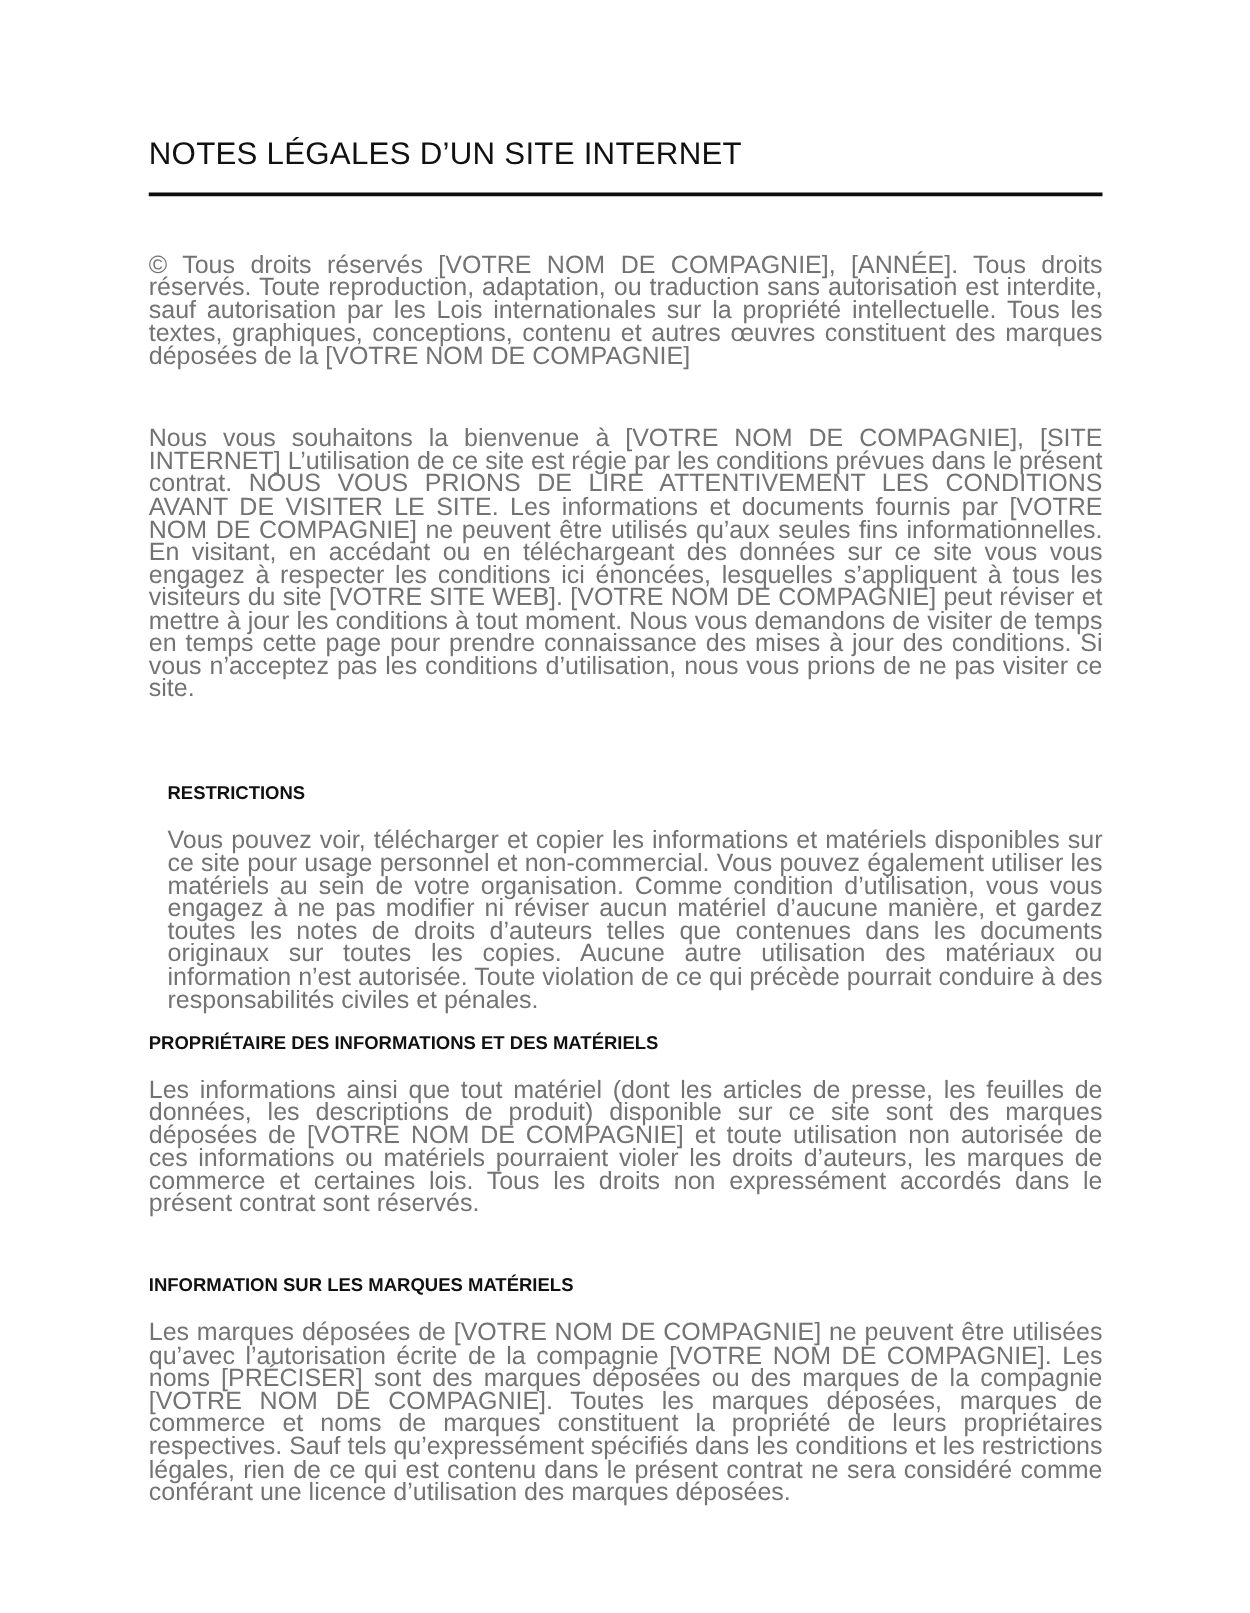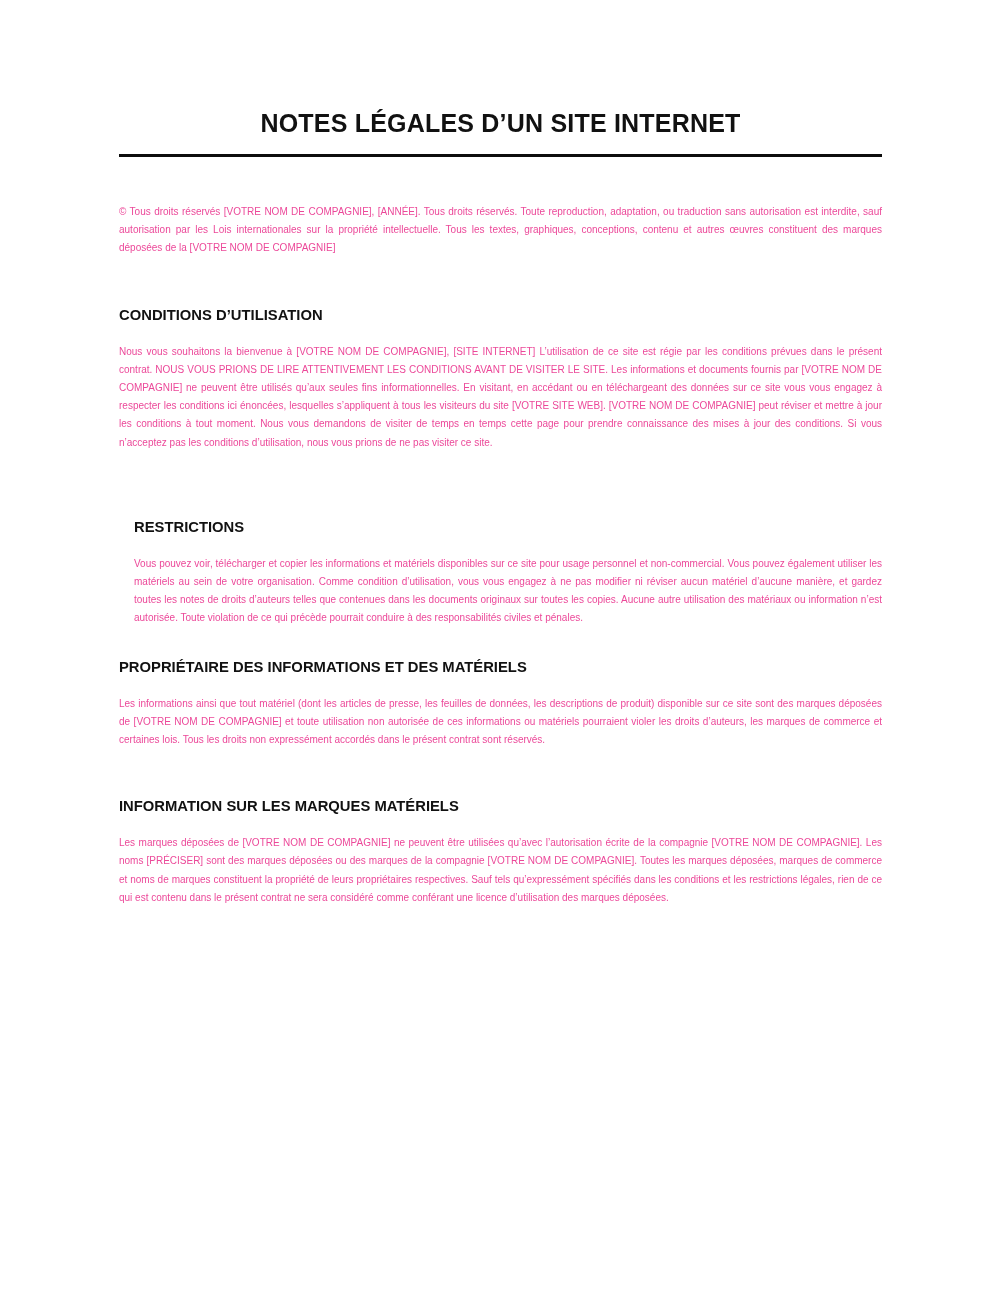"NOTES LÉGALES D’UN SITE INTERNET" .doc-title { font-weight: bold -> normal; text-align: center -> left }
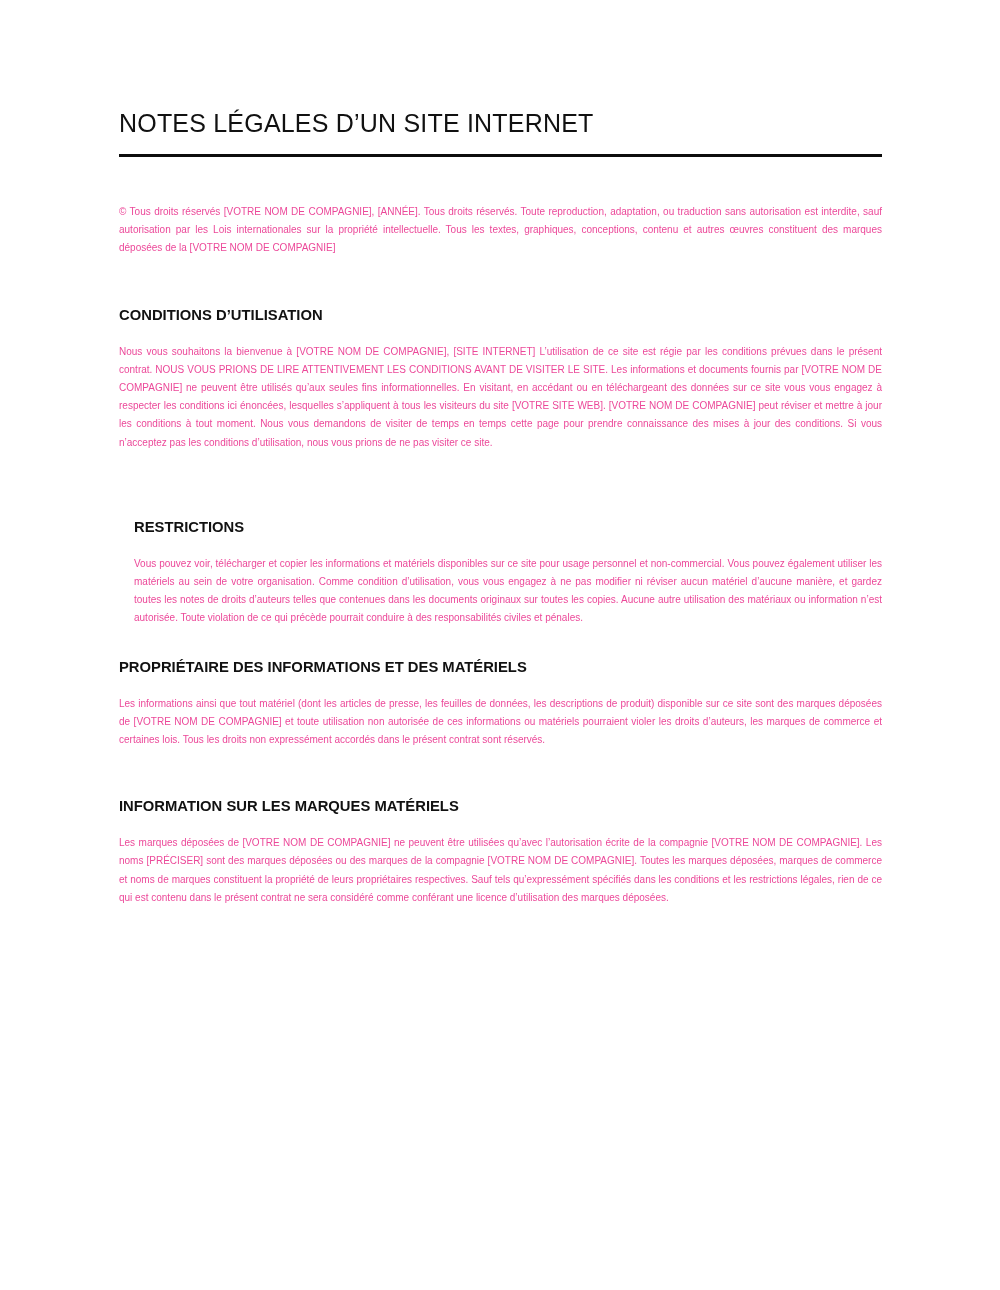"© Tous droits réservés [VOTRE" .body-text { color: #ec4899 -> #737373; font-size: 10px -> 20px }
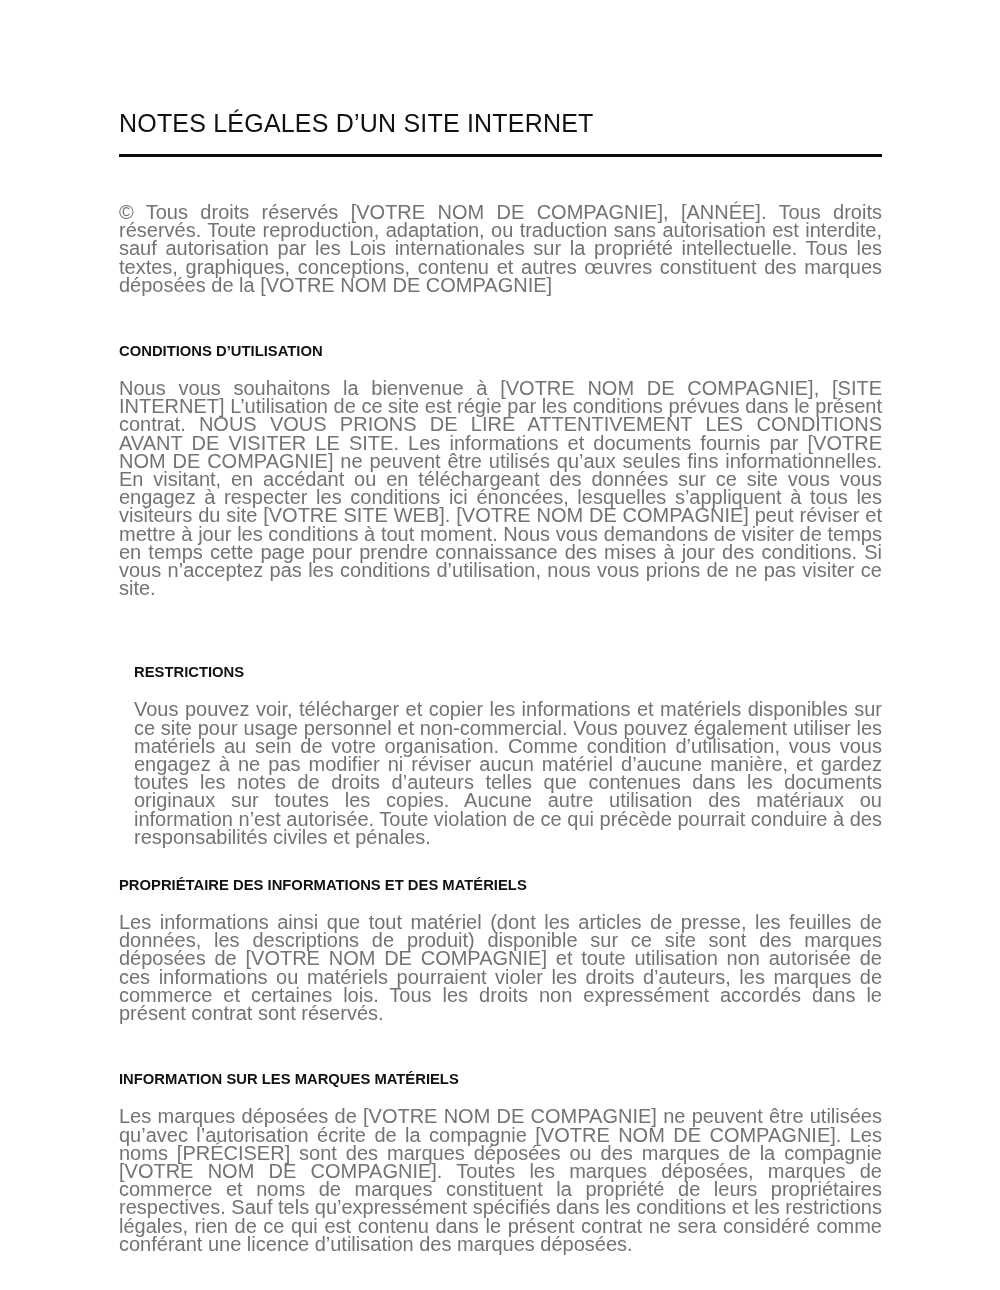"CONDITIONS D’UTILISATION" h2.section-heading { html: <h2>CONDITIONS D’UTILISATION</h2> -> none }
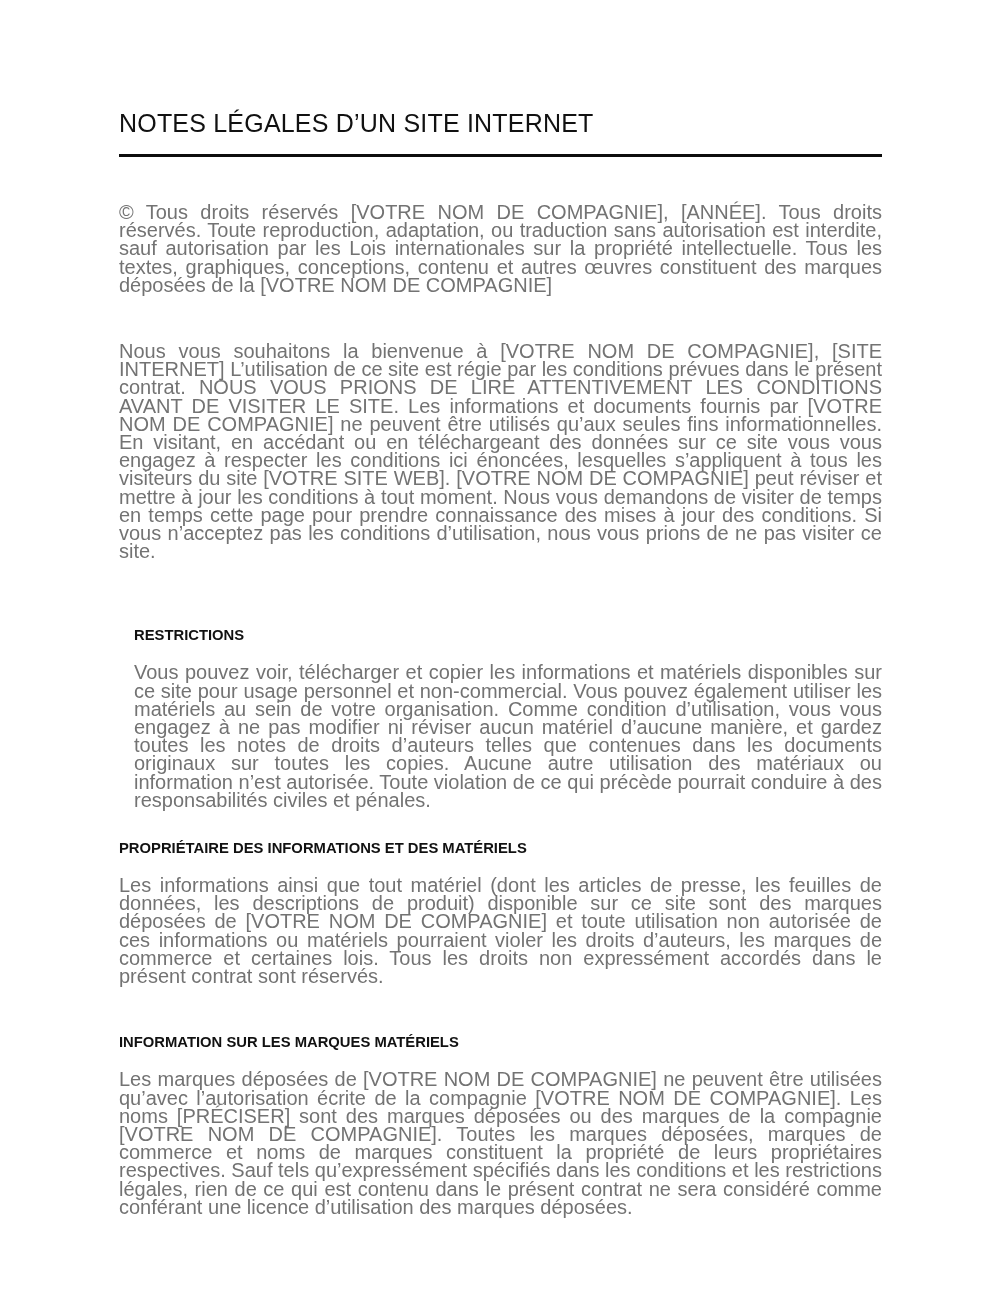"PROPRIÉTAIRE DES INFORMATIONS ET DES" .section.gap-sm { margin-top: 30px -> 17px }
